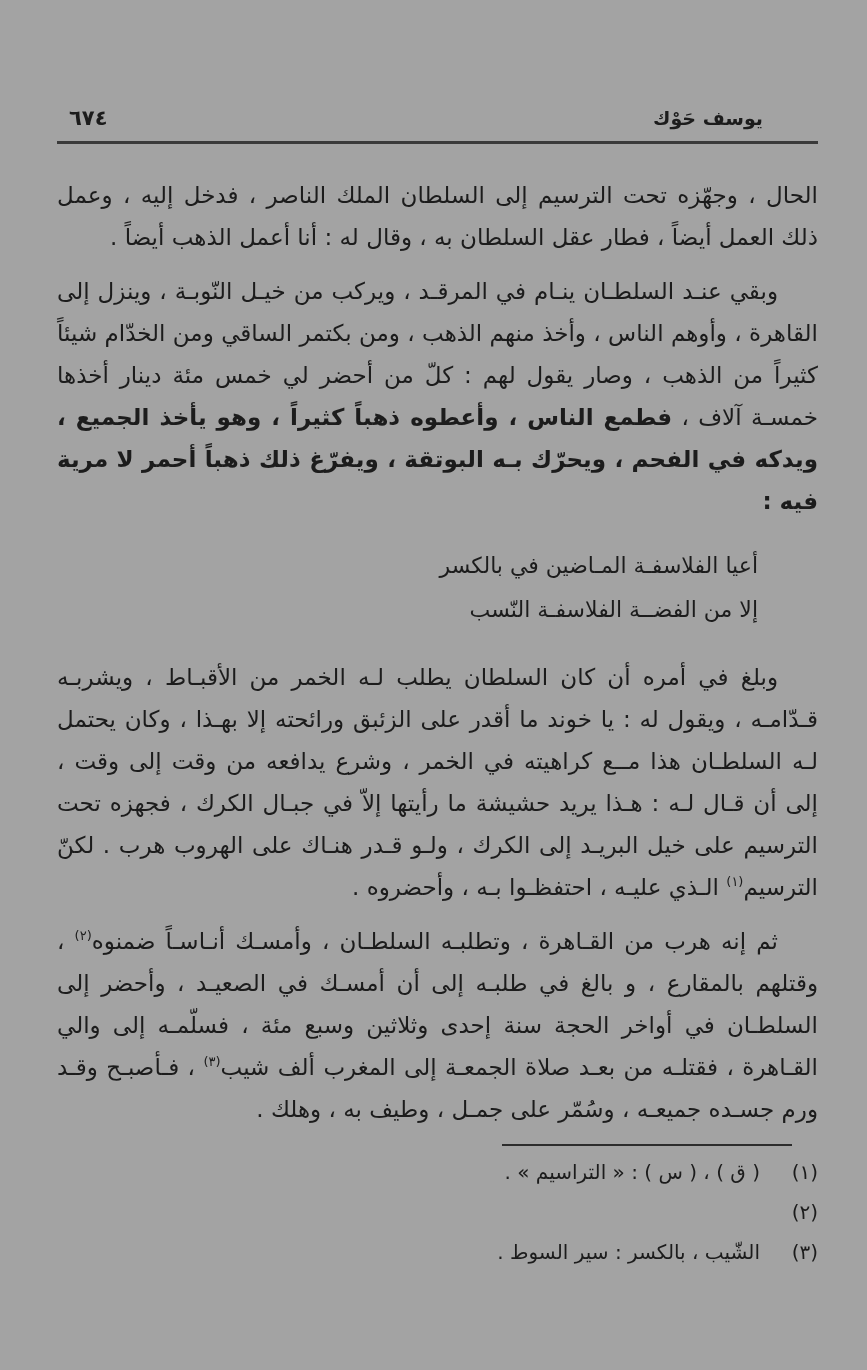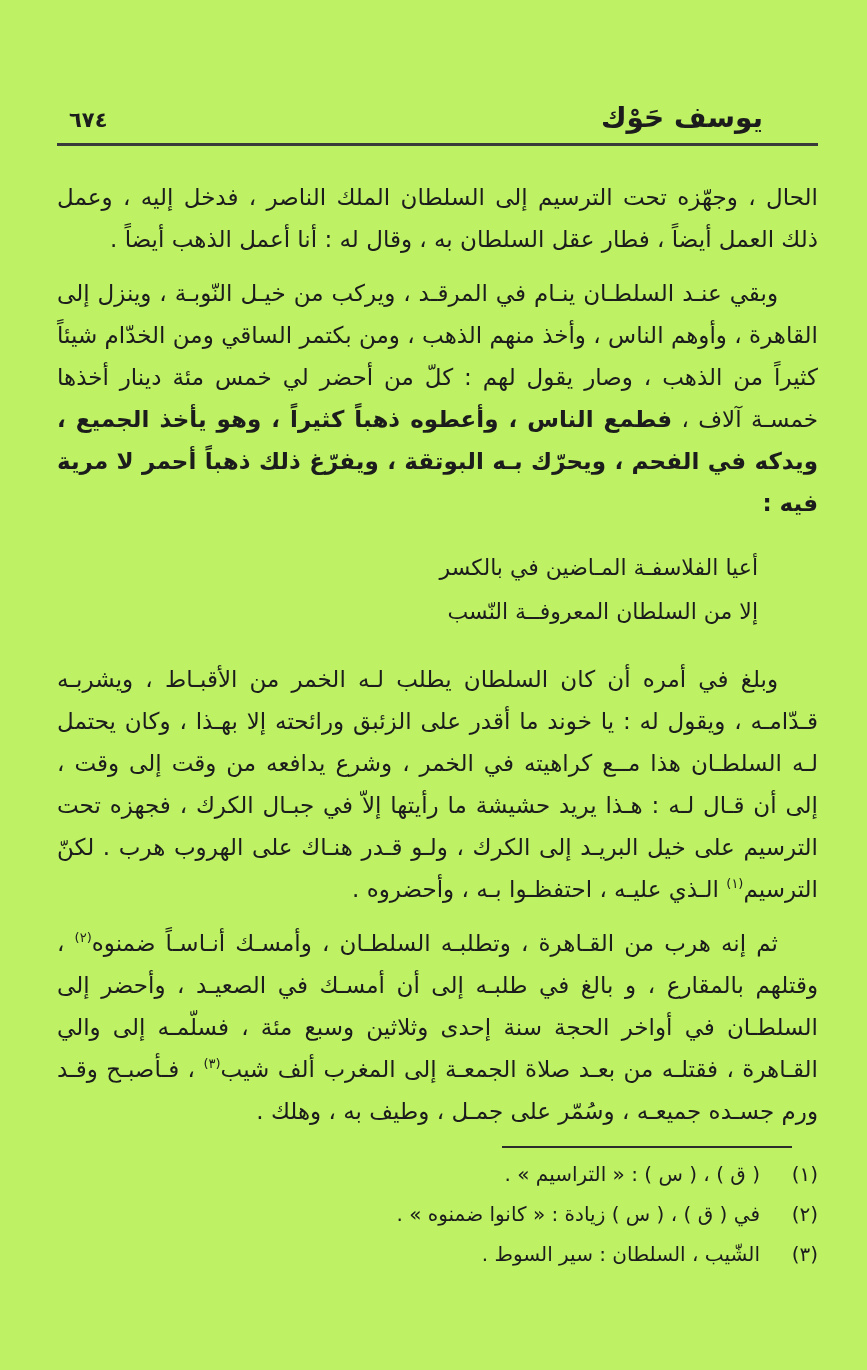"٦٧٤" .page { background: #bef264 -> #a3a3a3 }
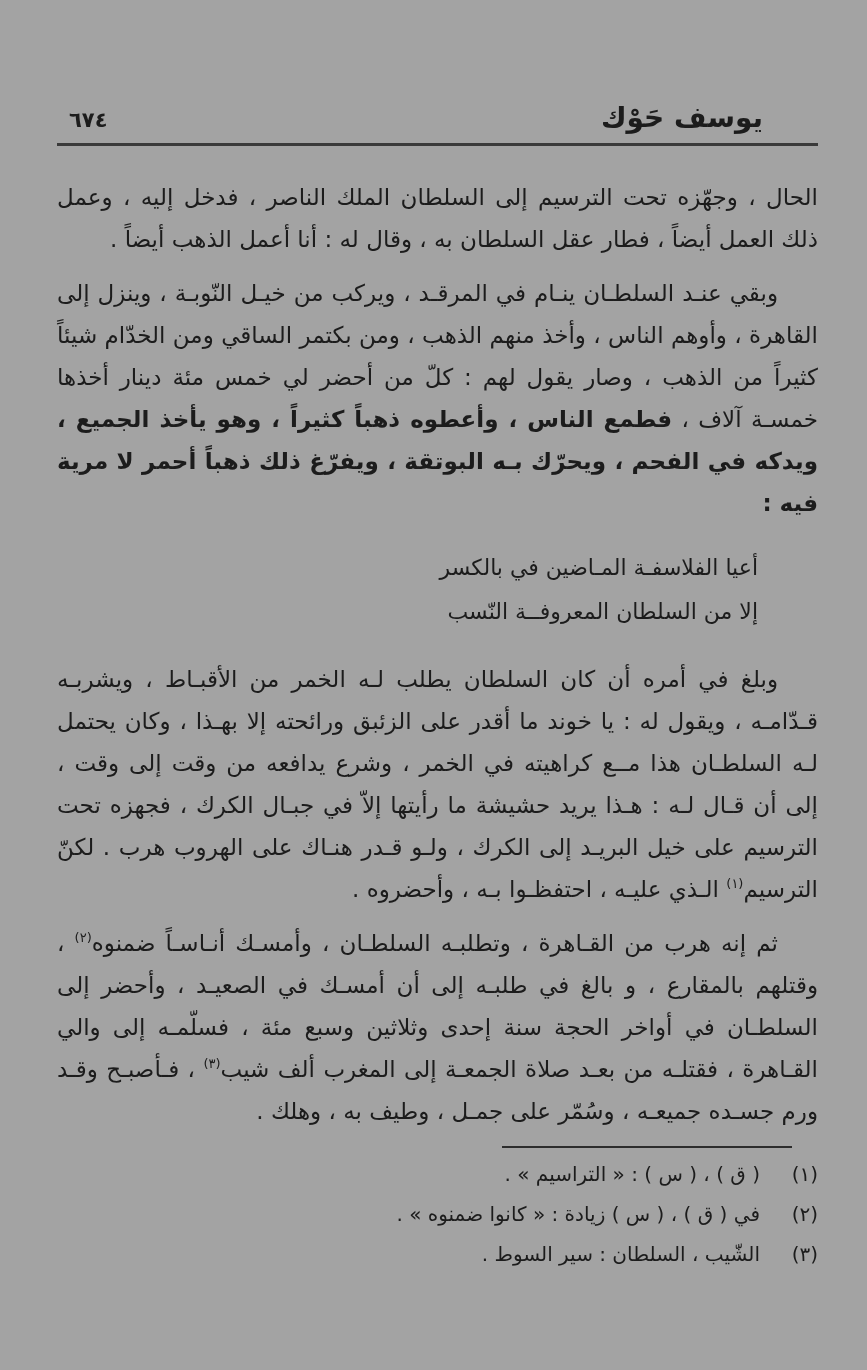"يوسف حَوْك" .head-title { font-size: 28px -> 19px }
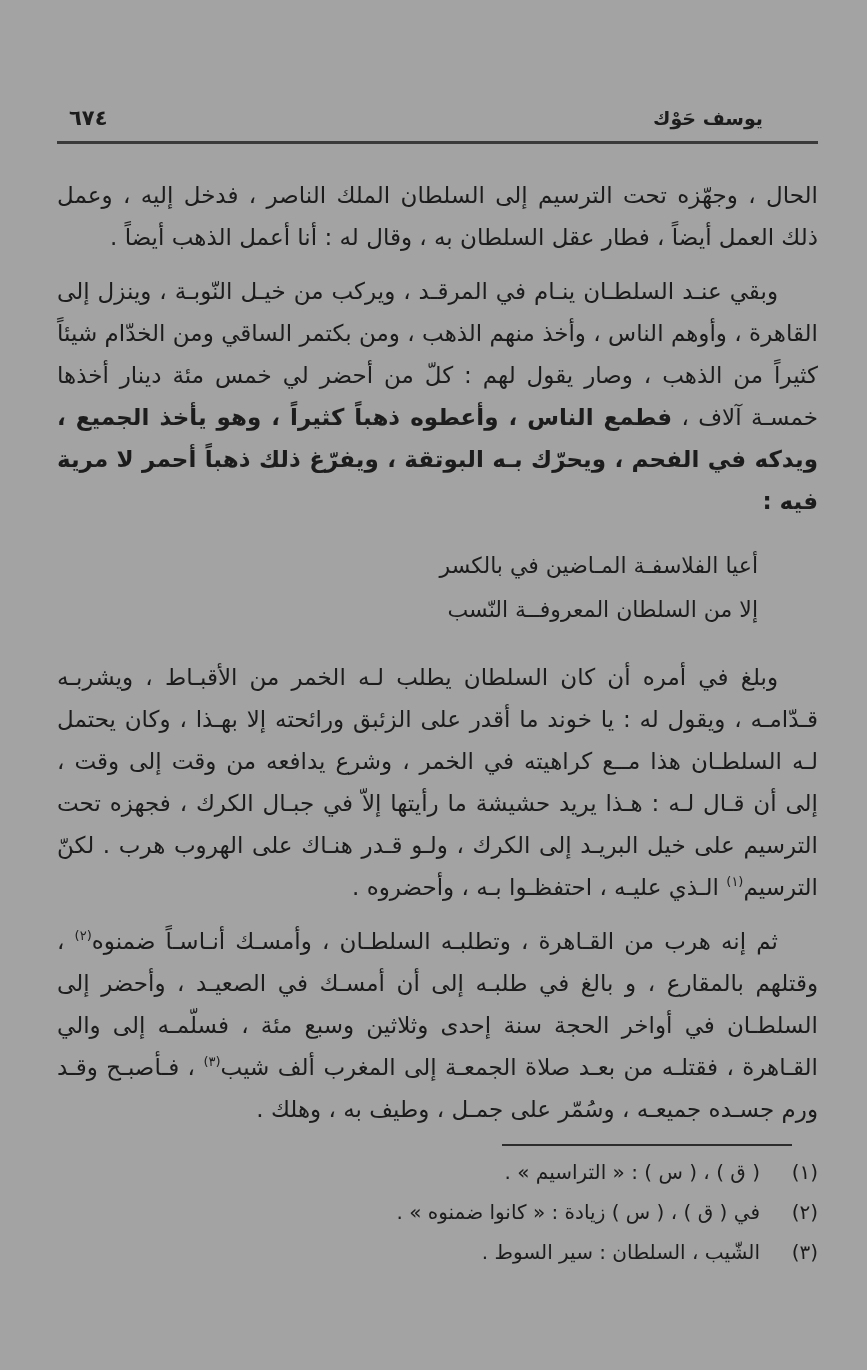"إلا من السلطان المعروفــة النّسب" span.hemi { text: السلطان المعروفــة -> الفضــة الفلاسفـة }
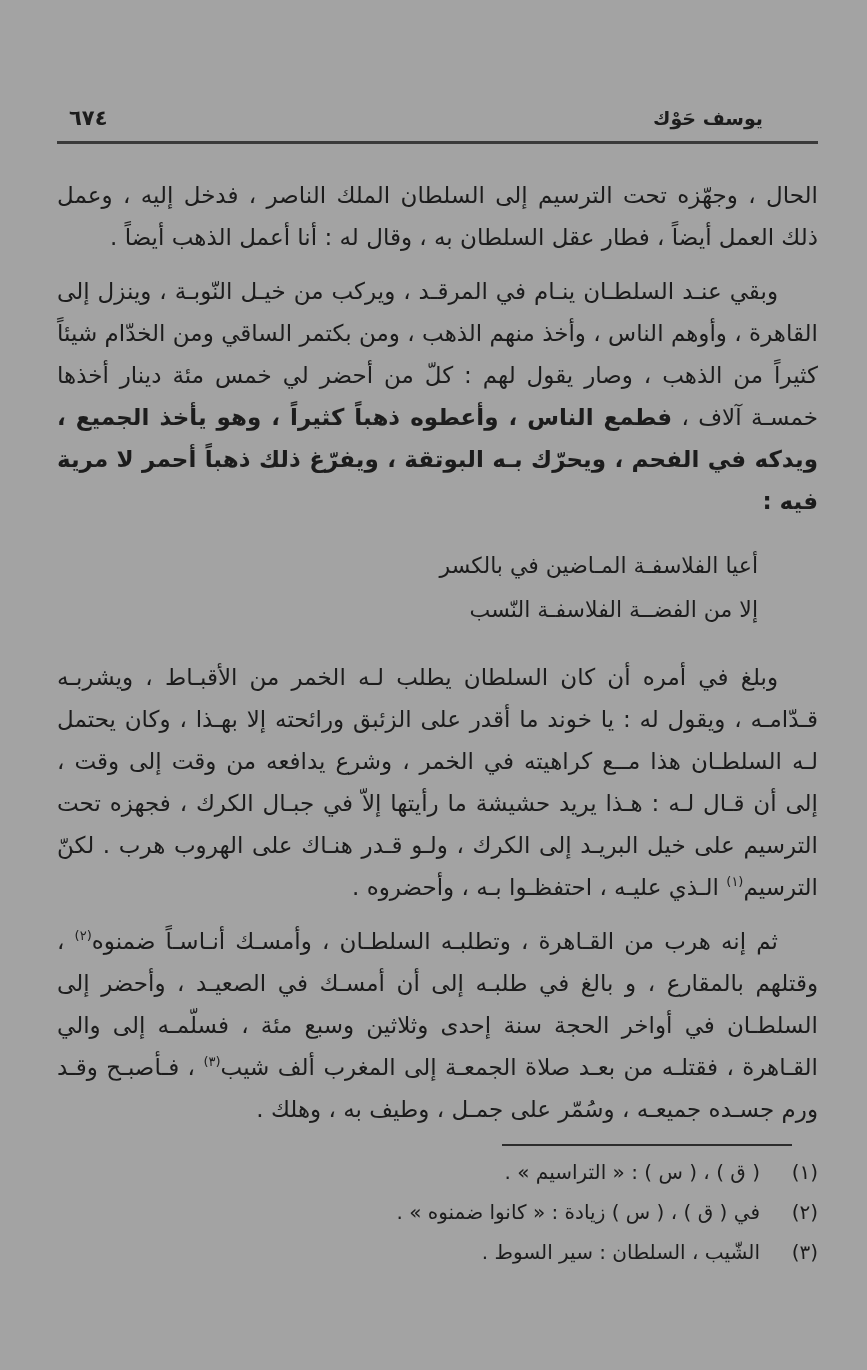"في ( ق ) ،" span.fn-text { html: <span>في ( ق ) ، ( س ) زيادة : « كانوا ضمنوه » .</span> -> none }
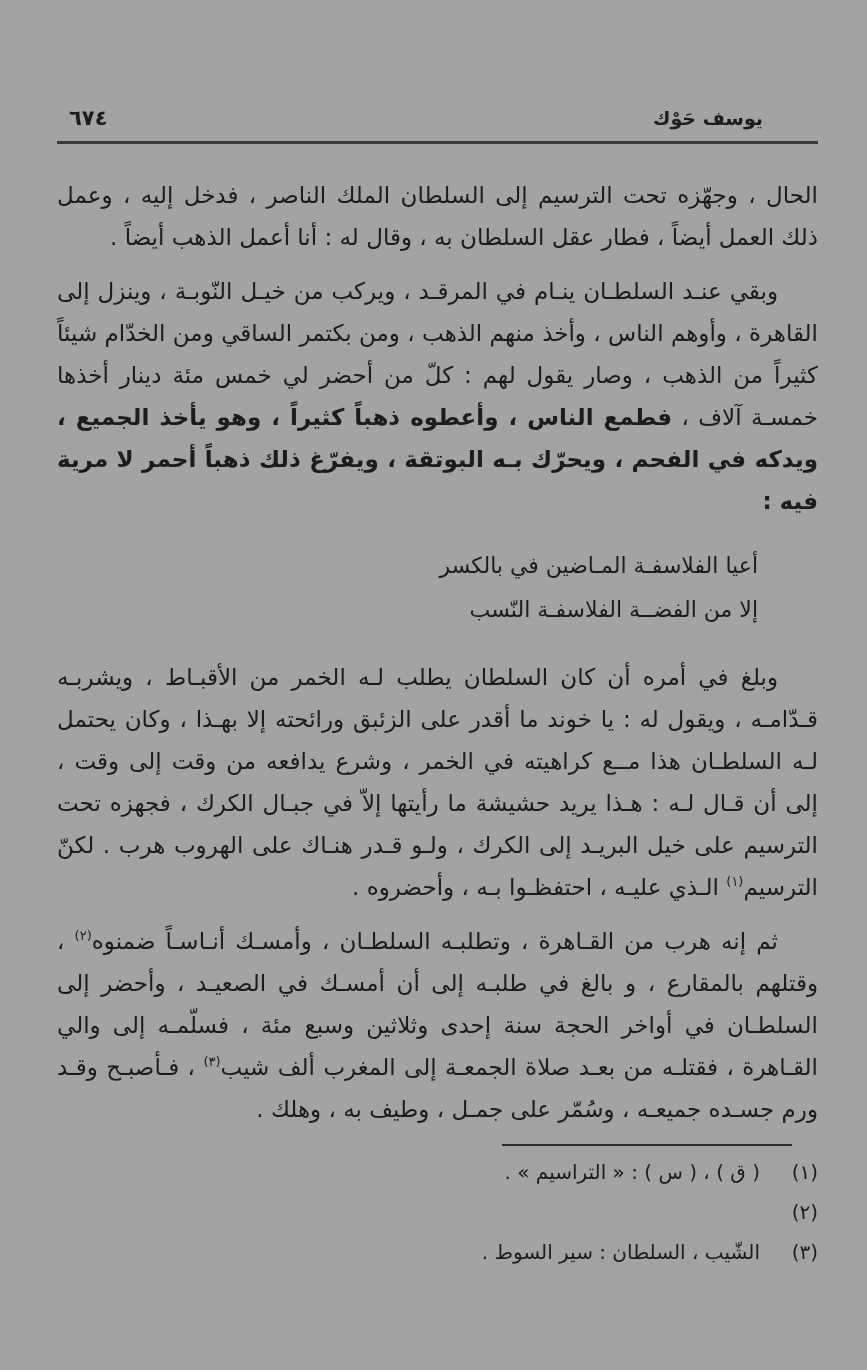"الشّيب ، السلطان : سير" span.fn-text { text: السلطان -> بالكسر }
